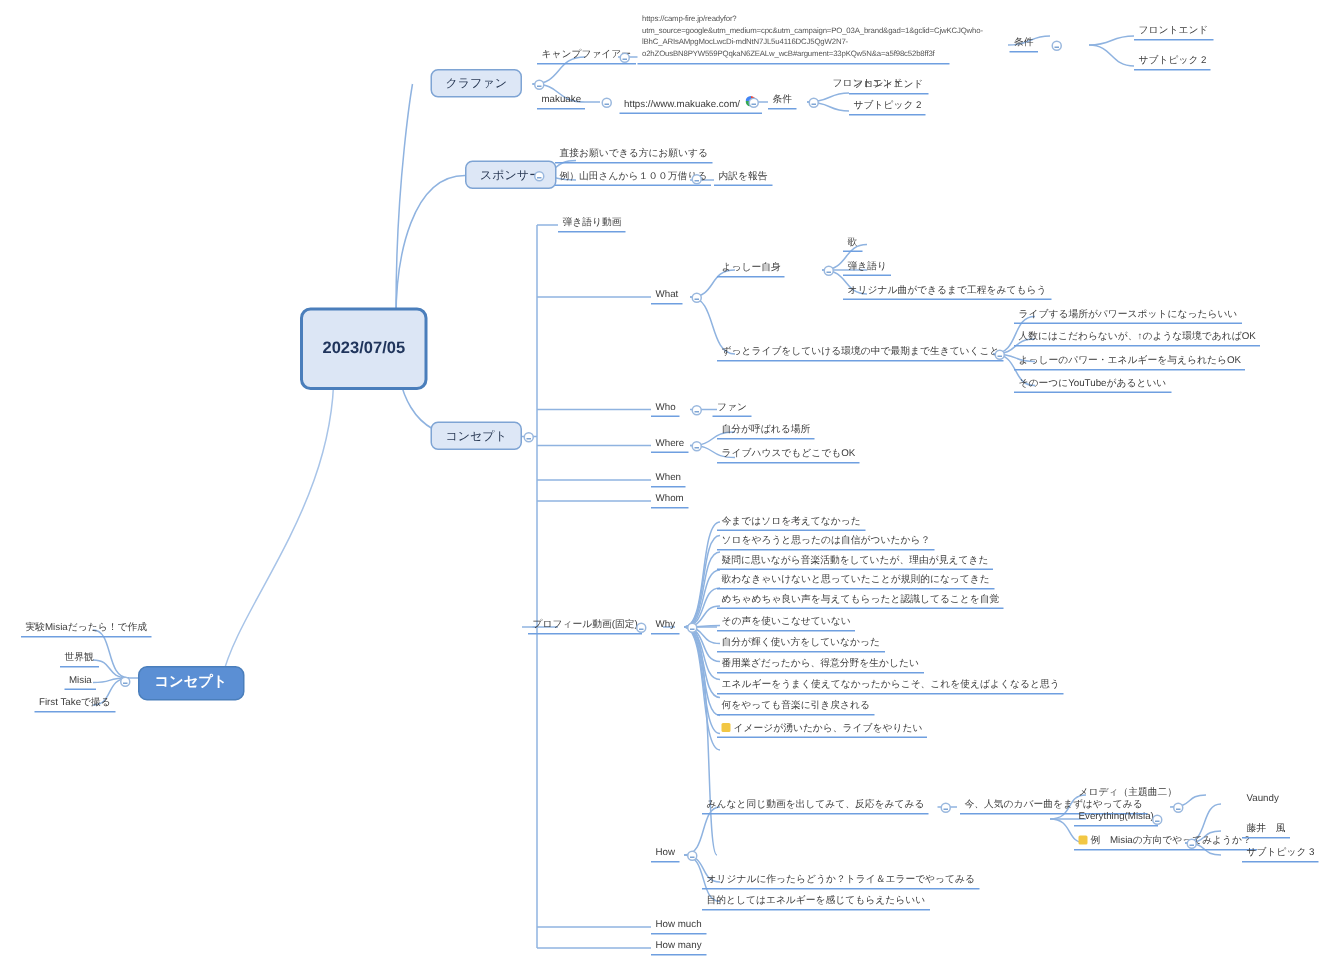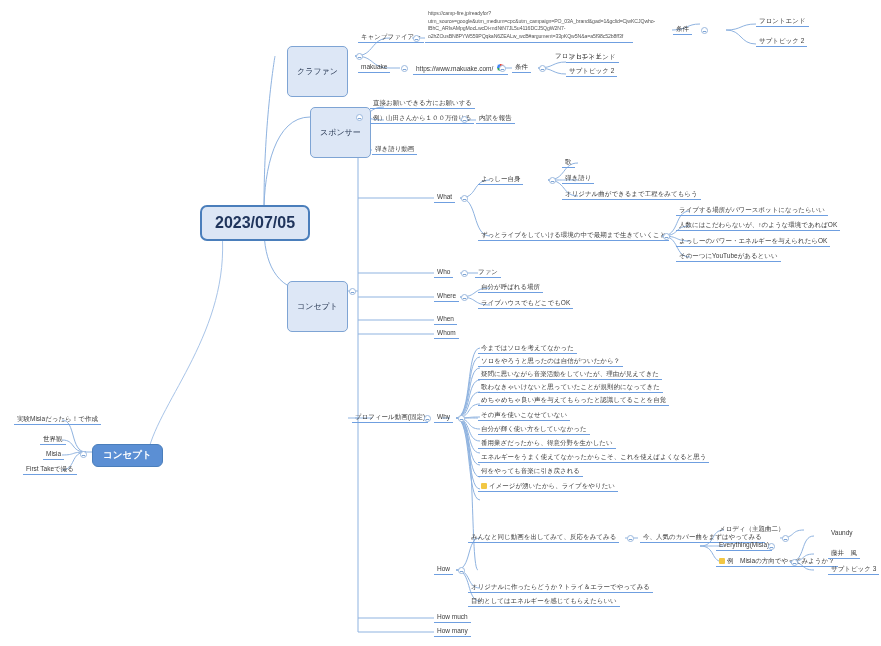"クラファン" .node.box { padding: 20px 9px -> 4px 9px }
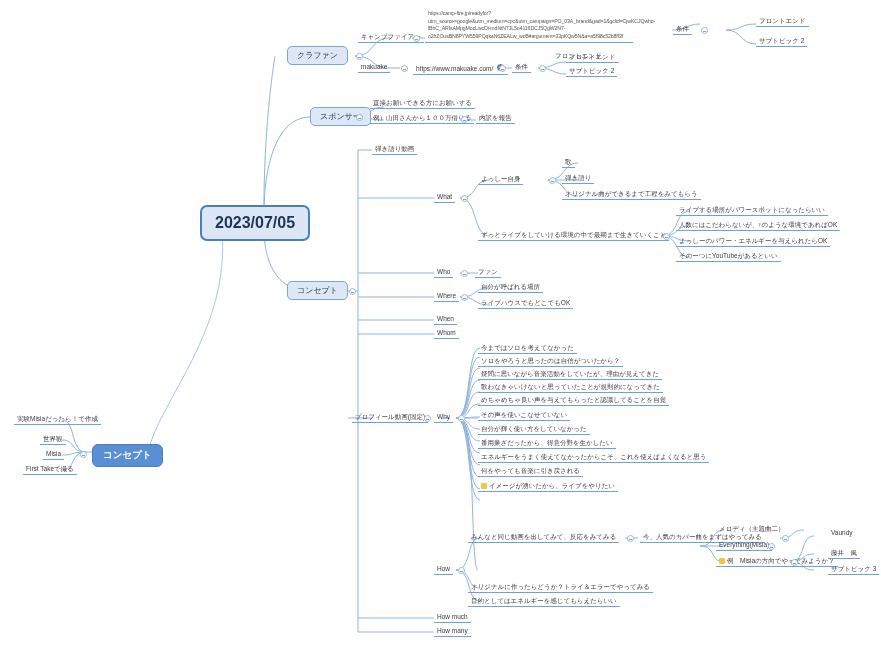"2023/07/05" .node.root { font-size: 16px -> 11px; padding: 7px 13px -> 19px 13px }
